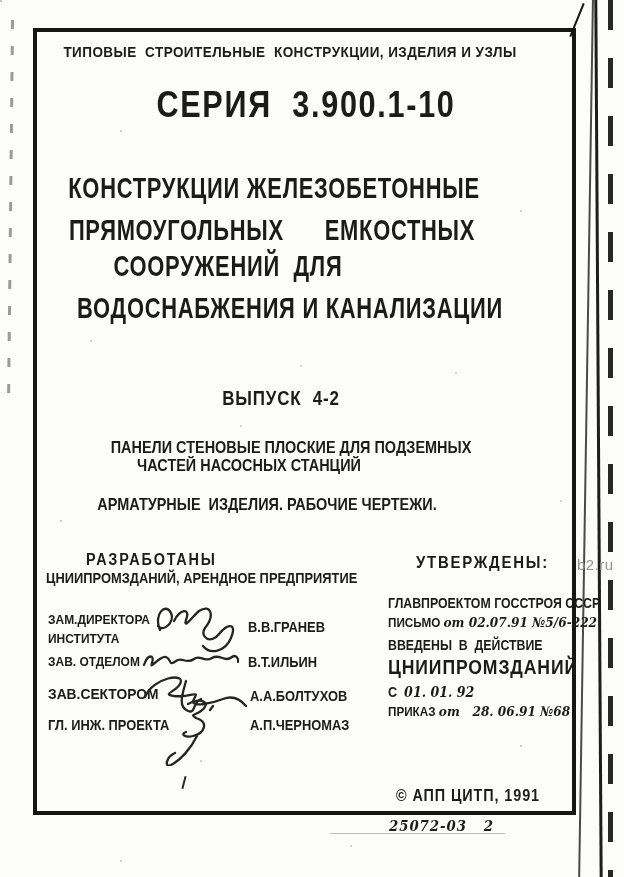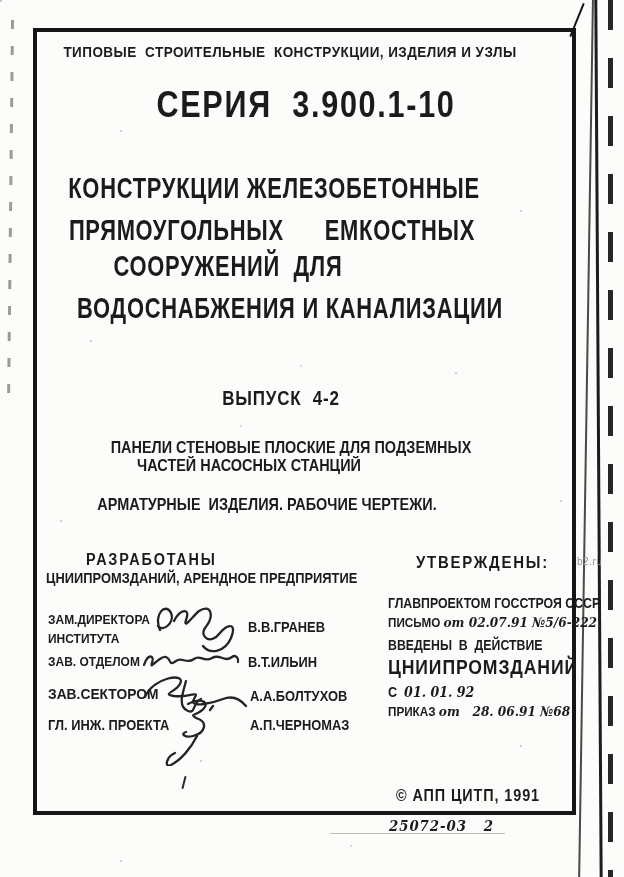"b2.ru" .watermark { font-size: 10px -> 15px }
